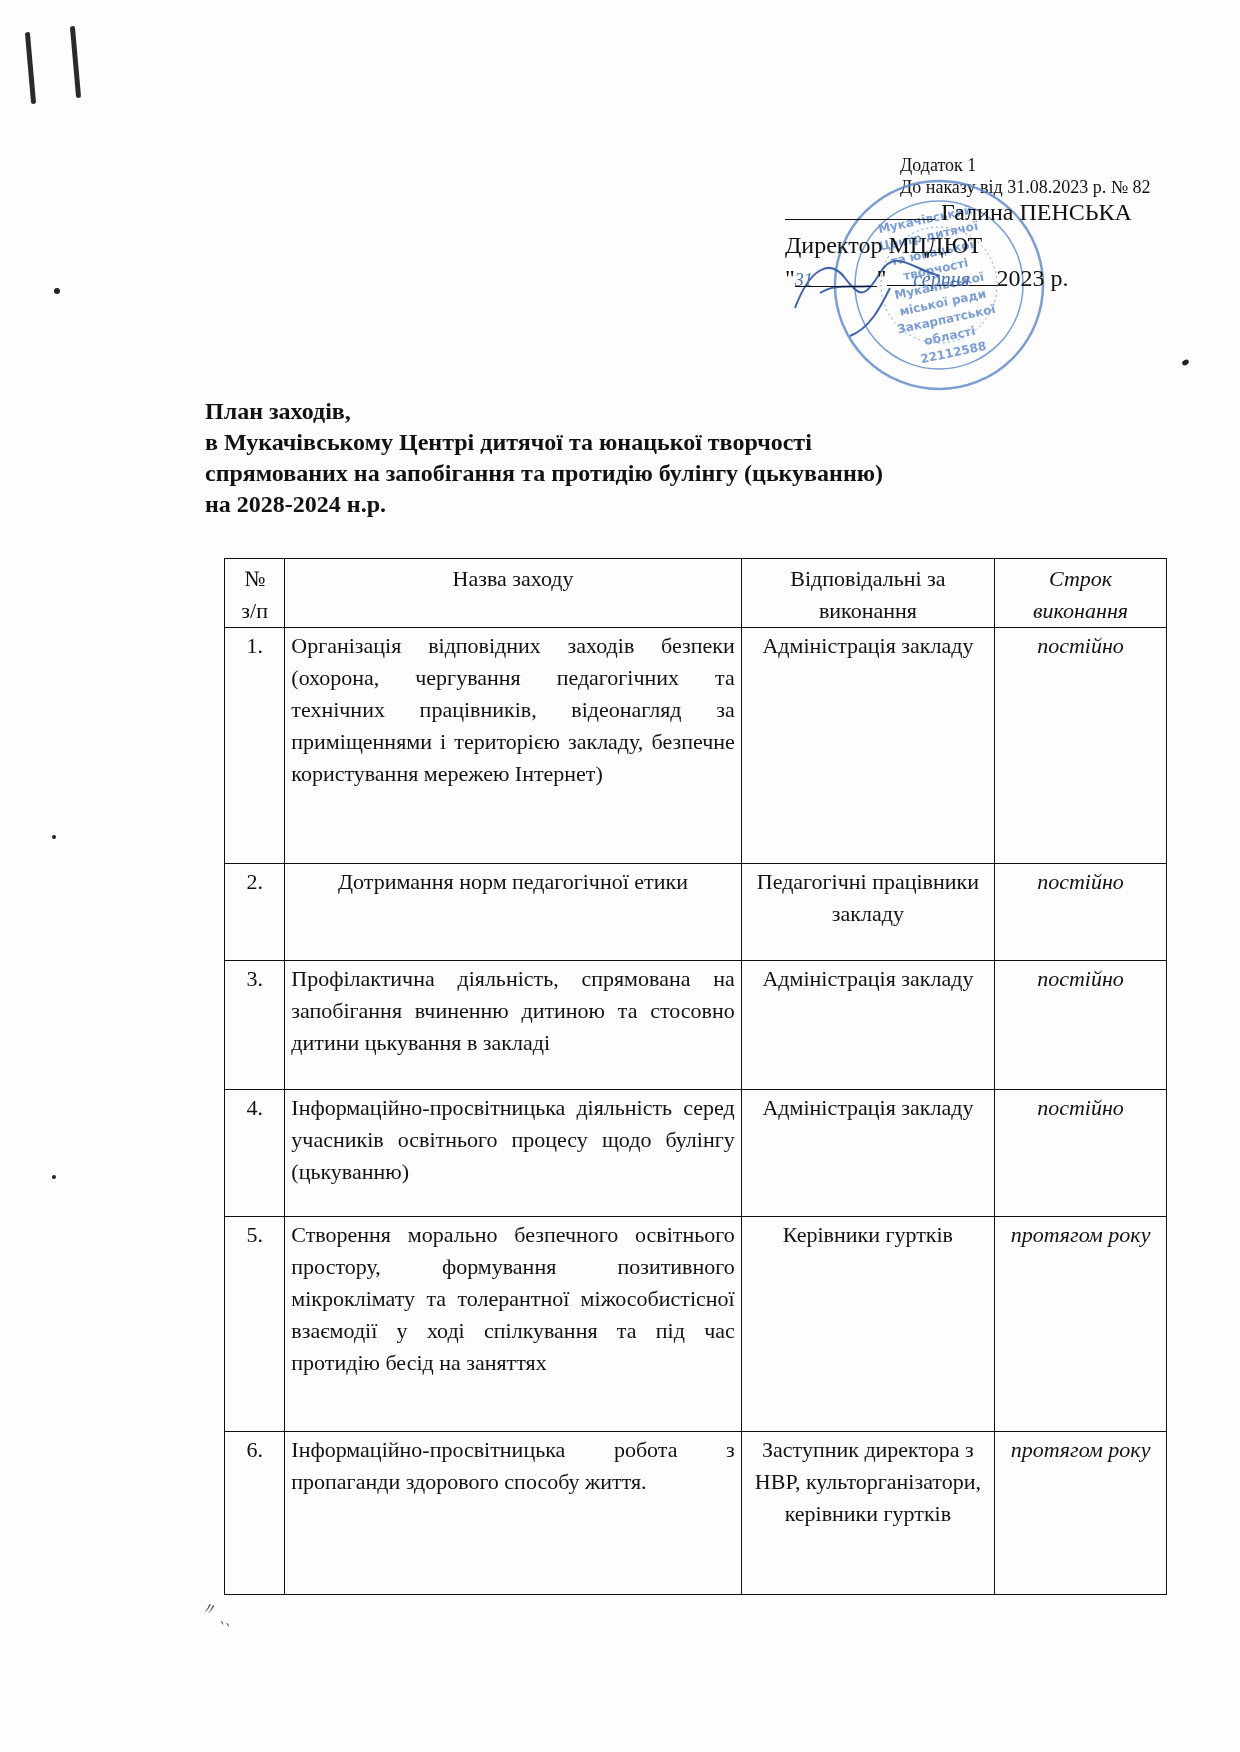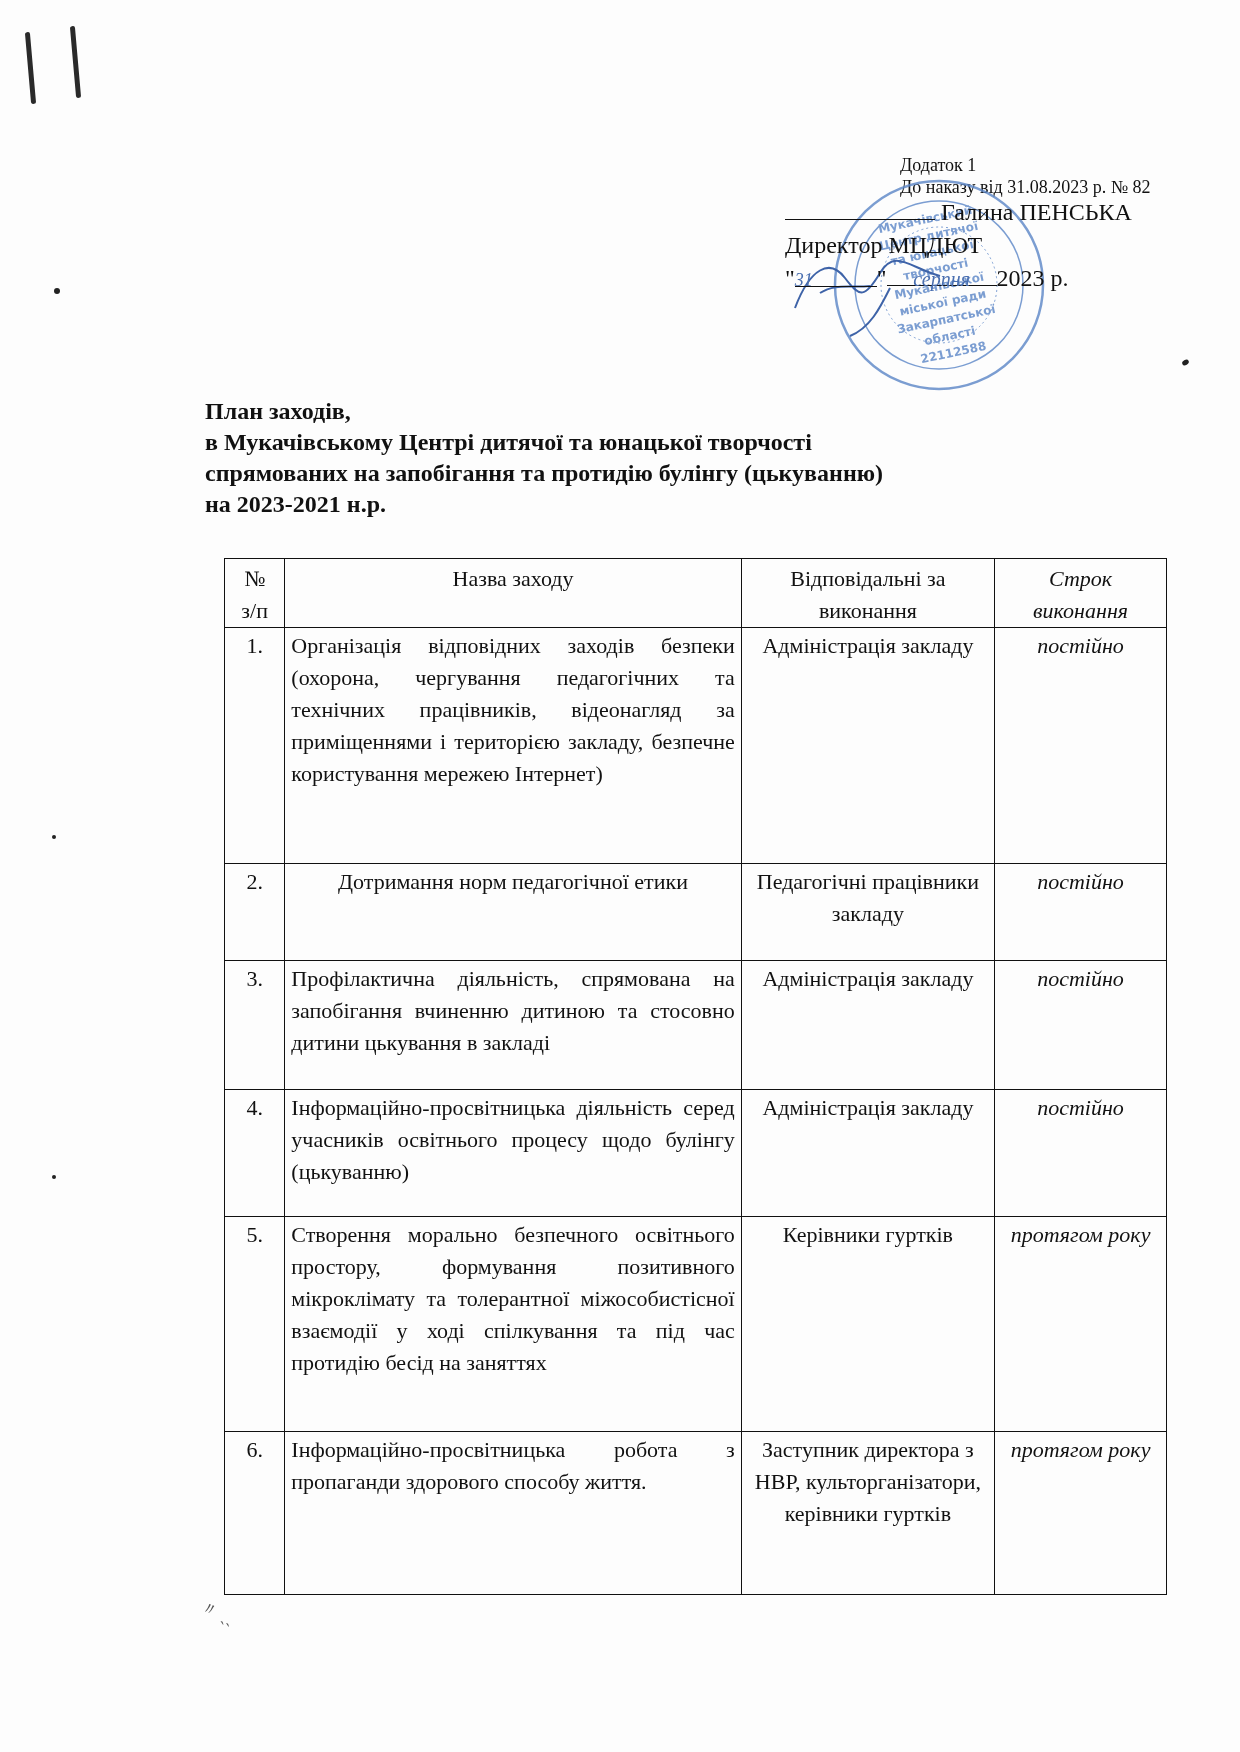"на 2023-2021 н.р." div { text: 2023-2021 -> 2028-2024 }
